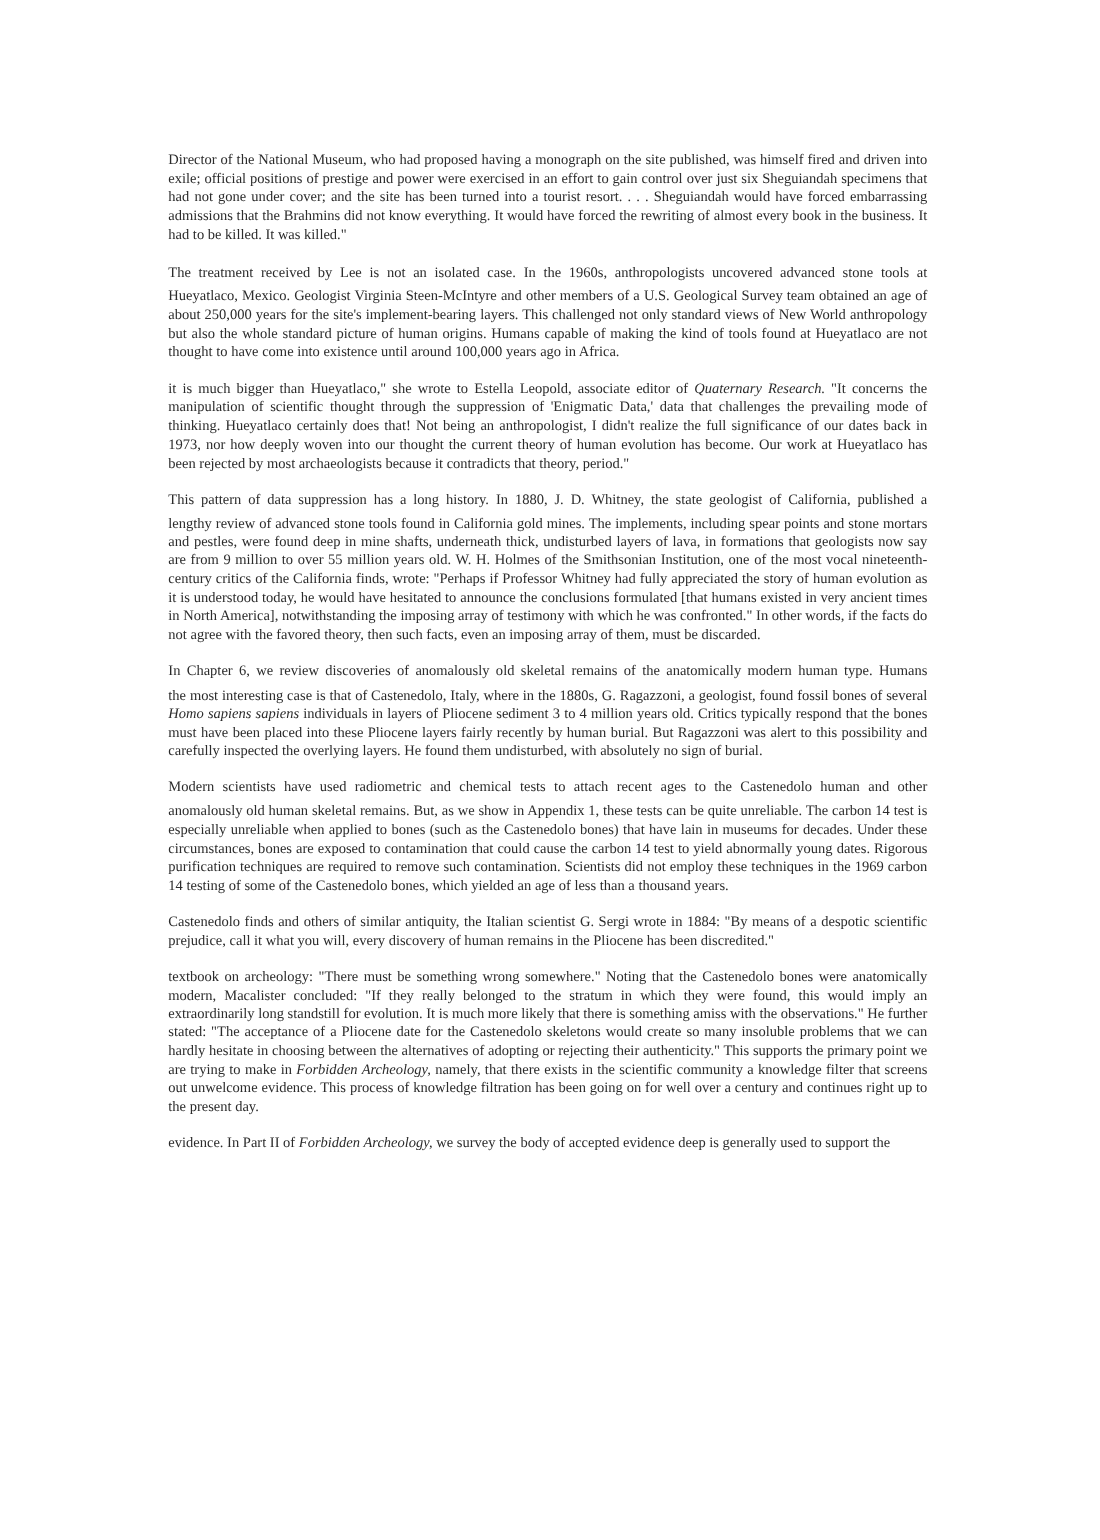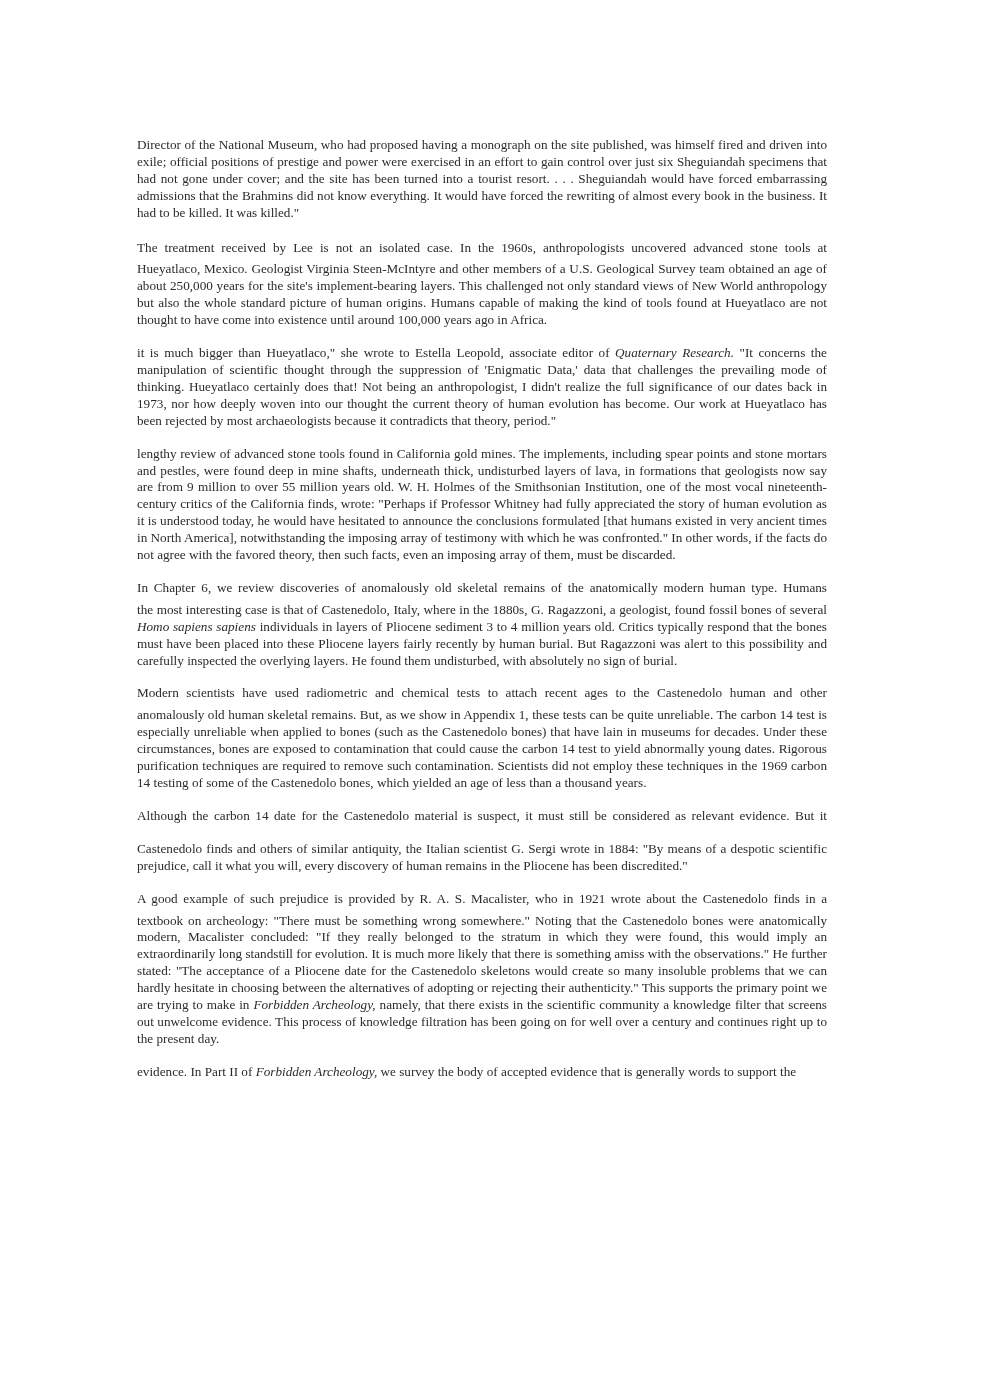"Director of the National Museum," .page { left: 137px -> 153px }
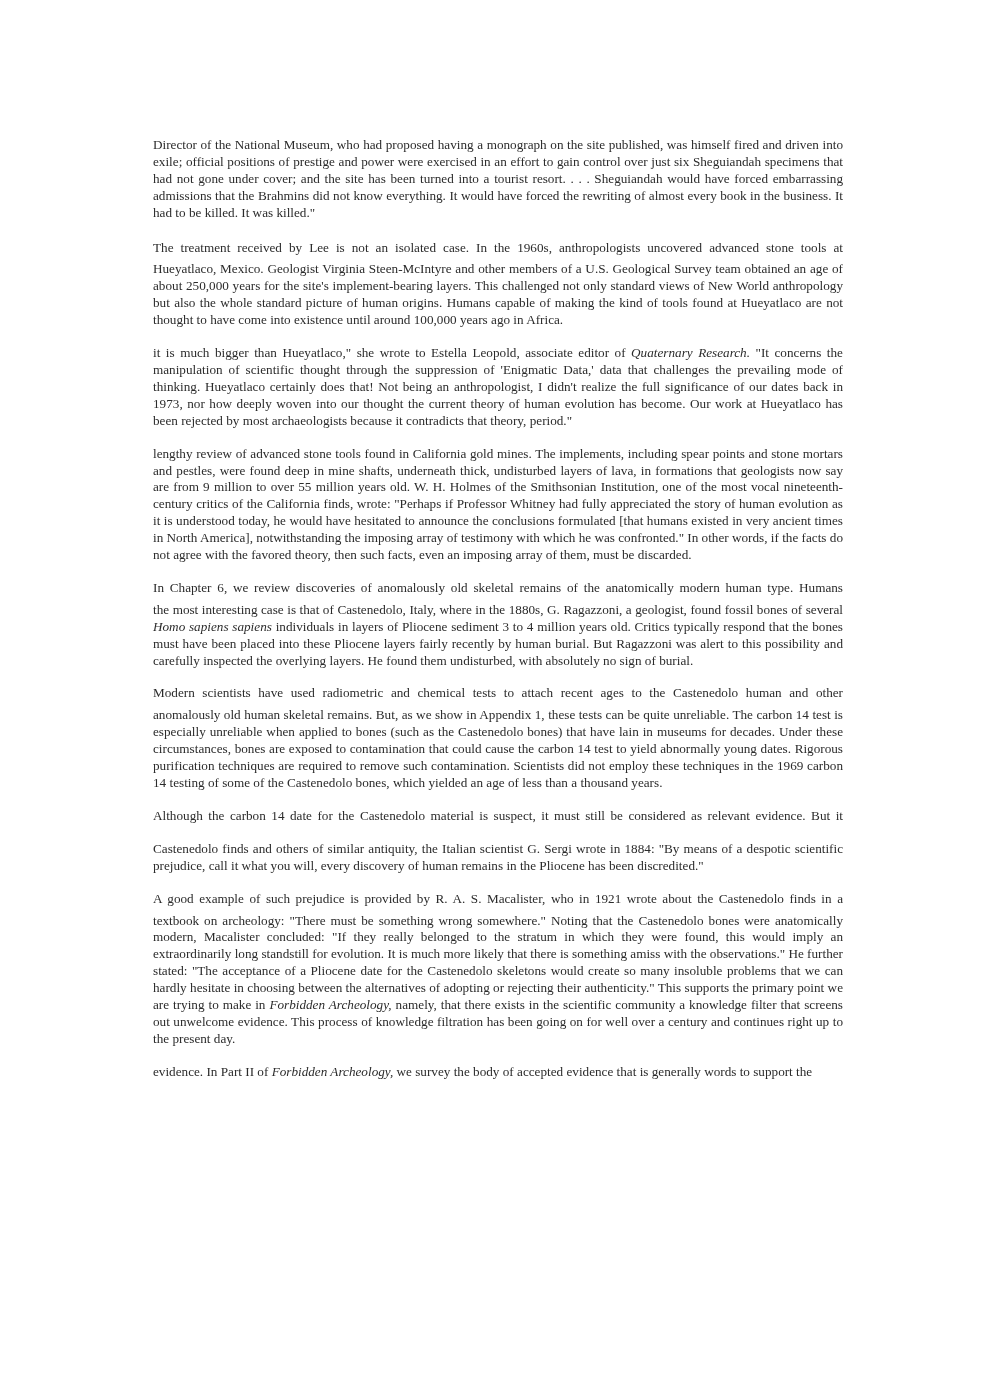"This pattern of data suppression" span.first { html: none -> <span>This pattern of data suppression has a long history. In 1880, J. D. Whitney, the state geologist of California, published a</span> }
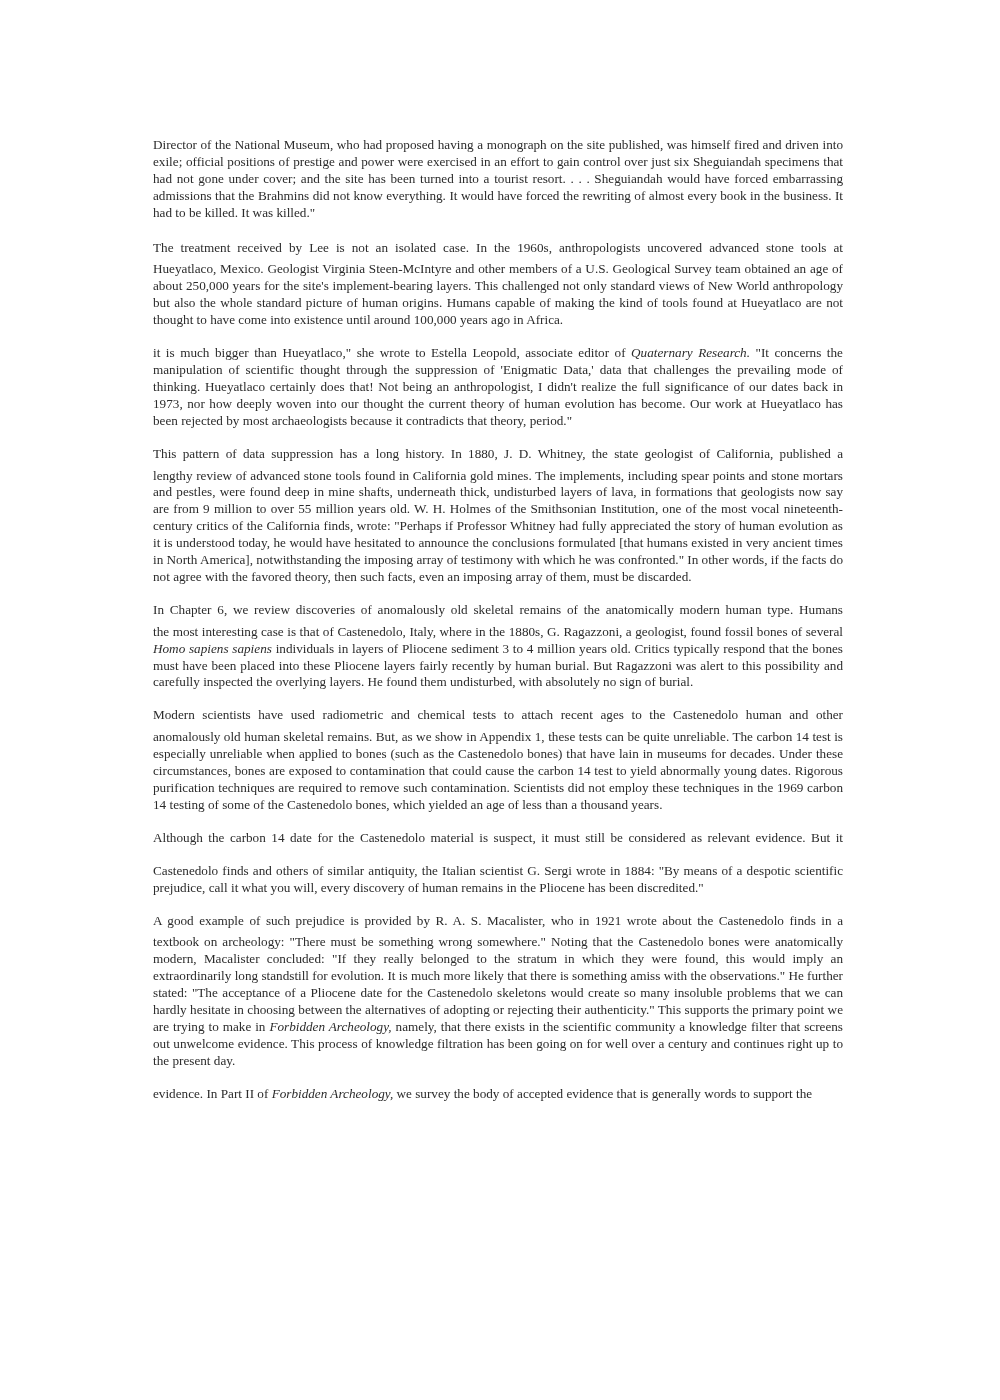"Although the carbon 14 date" span.first { html: <span>Although the carbon 14 date for the Castenedolo material is suspect, it must still be considered as relevant evidence. But it</span> -> none }
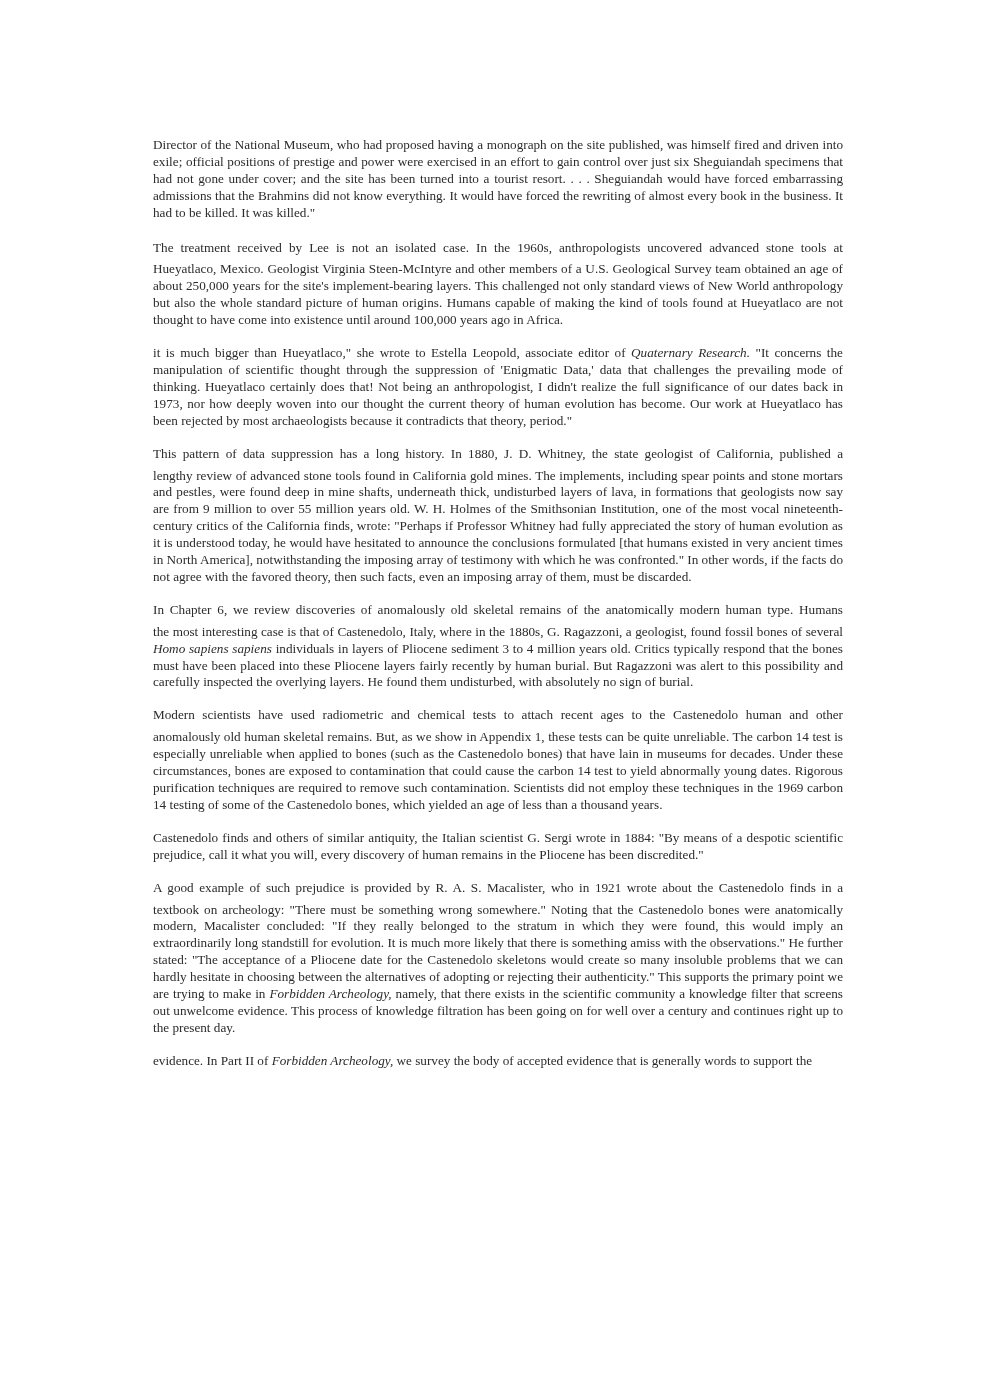"A good example of such" span.first { html: <span>A good example of such prejudice is provided by R. A. S. Macalister, who in 1921 wrote about the Castenedolo finds in a</span> -> none }
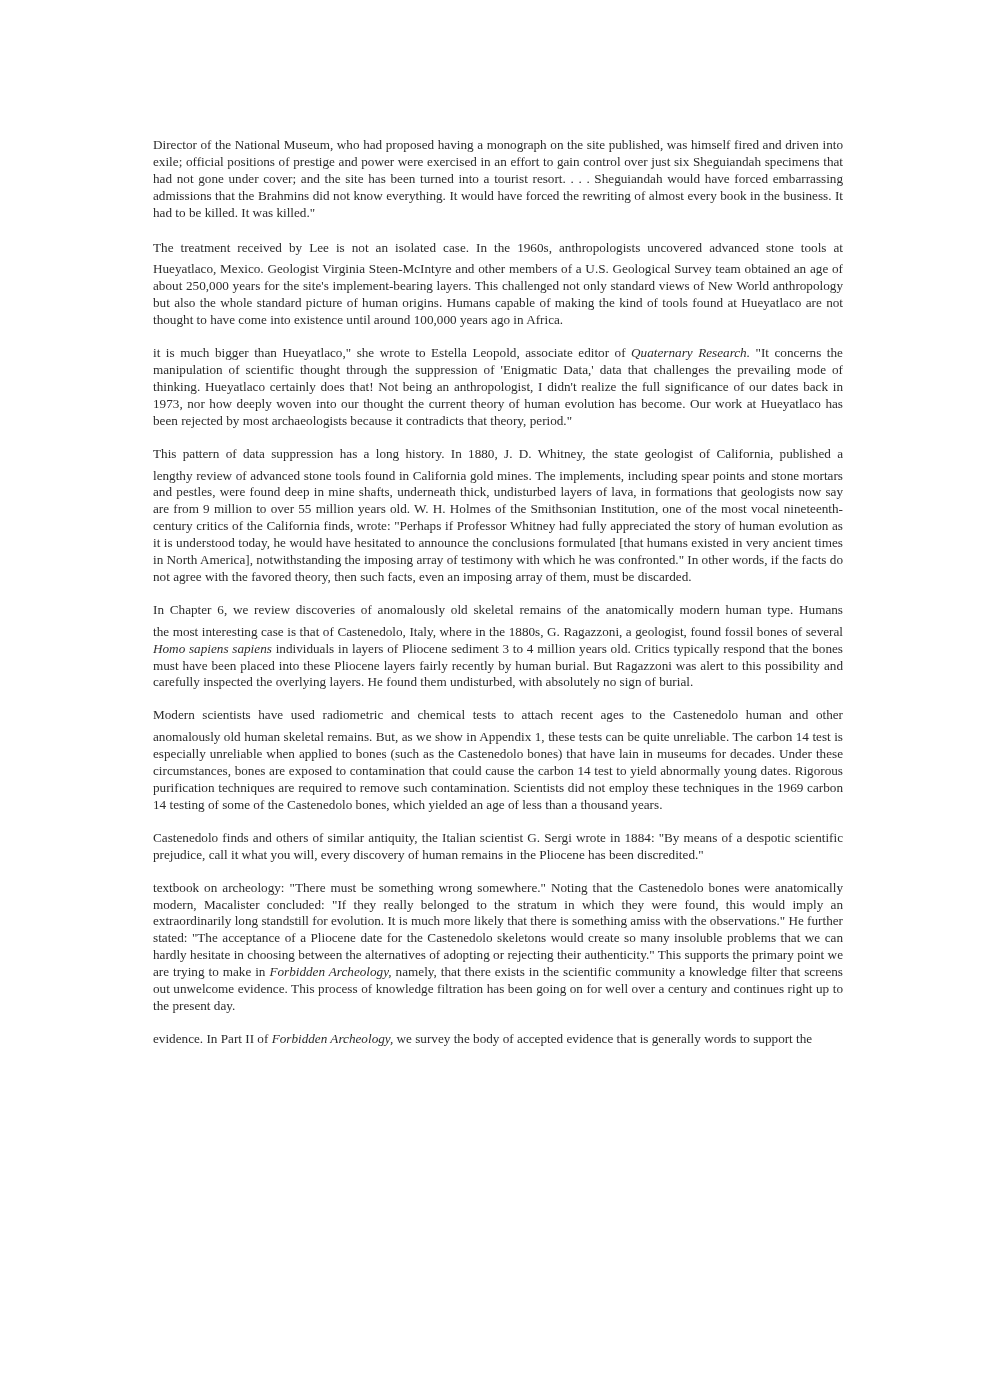"we survey the body of" span { text: that is generally words -> deep is generally used }
